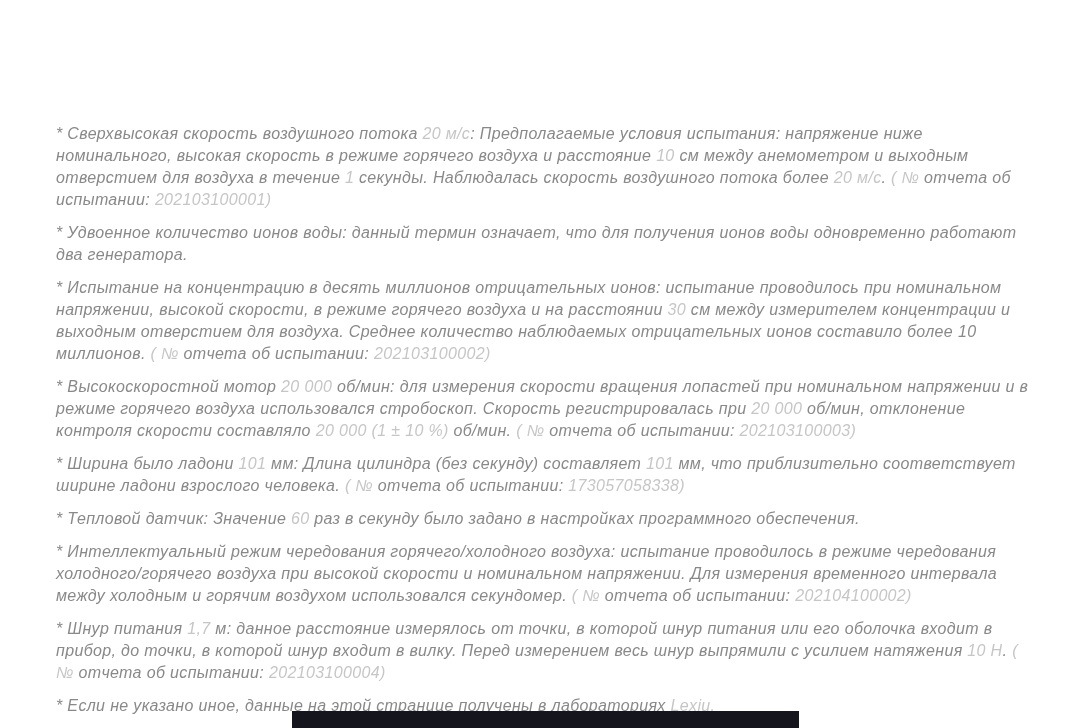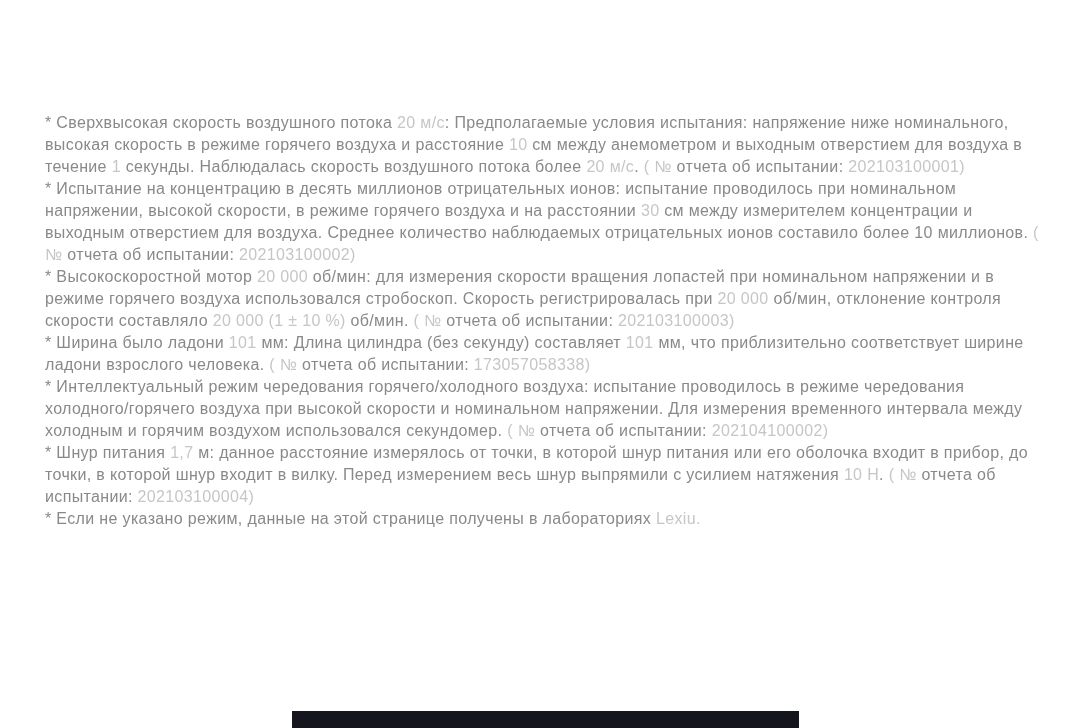"* Сверхвысокая скорость воздушного" .footnotes p { font-style: none -> italic; margin: 0 -> 11px }
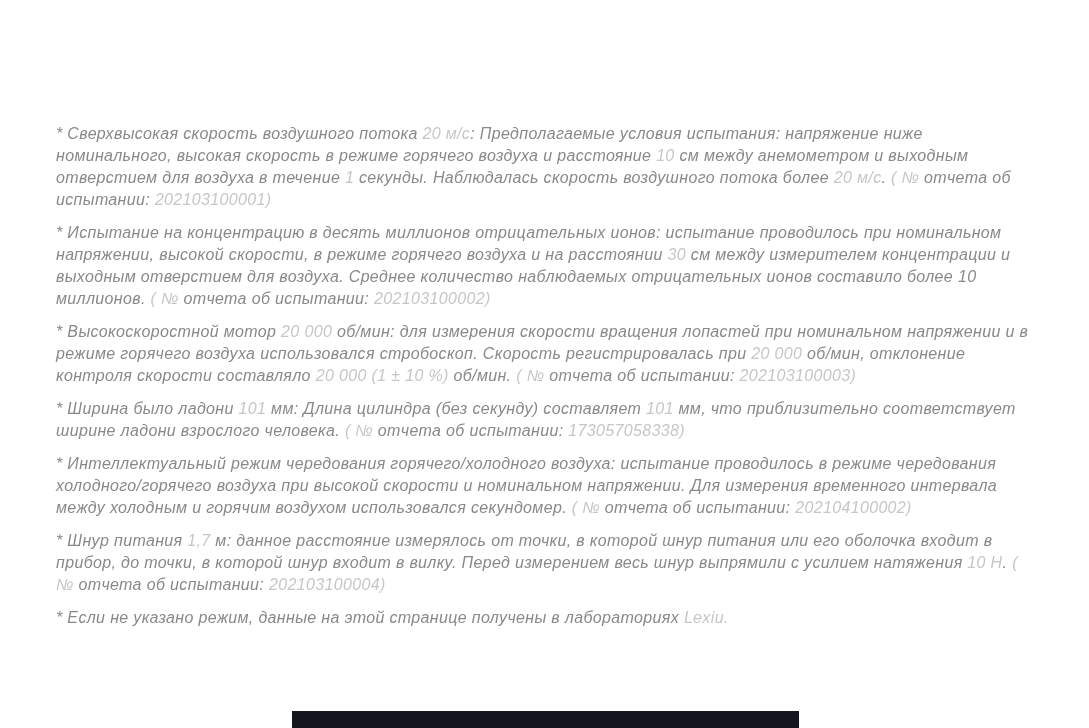"* Удвоенное количество ионов воды:" p { html: none -> <p><span>* Удвоенное количество ионов воды: данный термин означает, что для получения ионов воды одновременно работают два генератора.</span></p> }
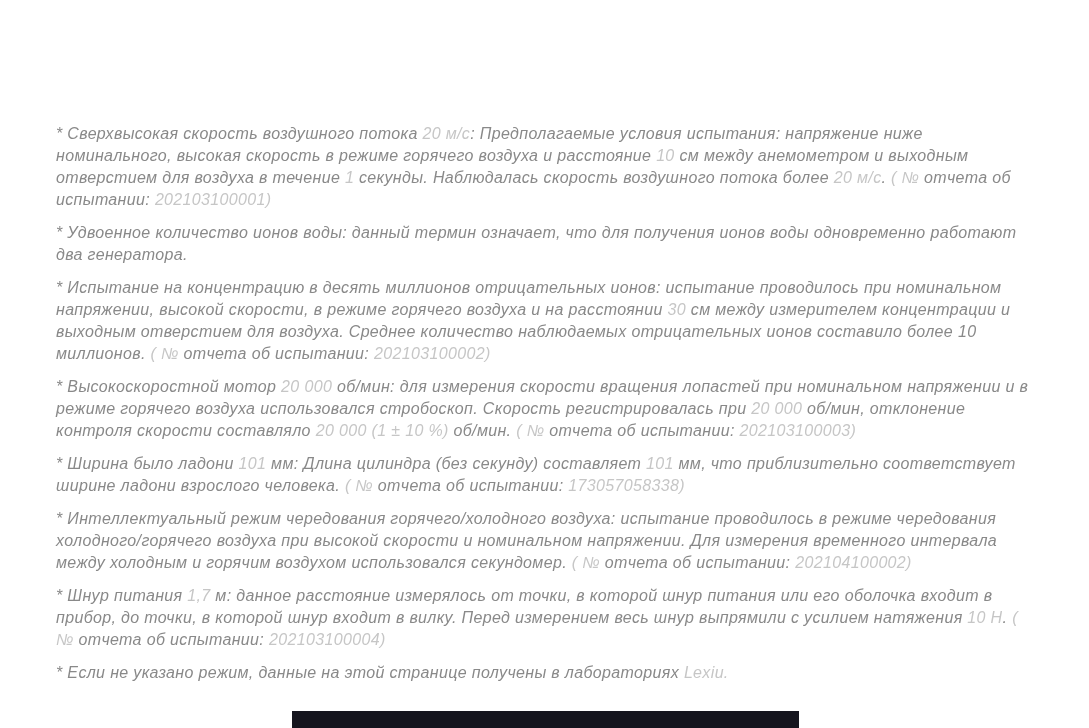"* Тепловой датчик: Значение 60" p { html: none -> <p><span>* Тепловой датчик: Значение </span><span>60</span><span> раз в секунду было задано в настройках программного обеспечения.</span></p> }
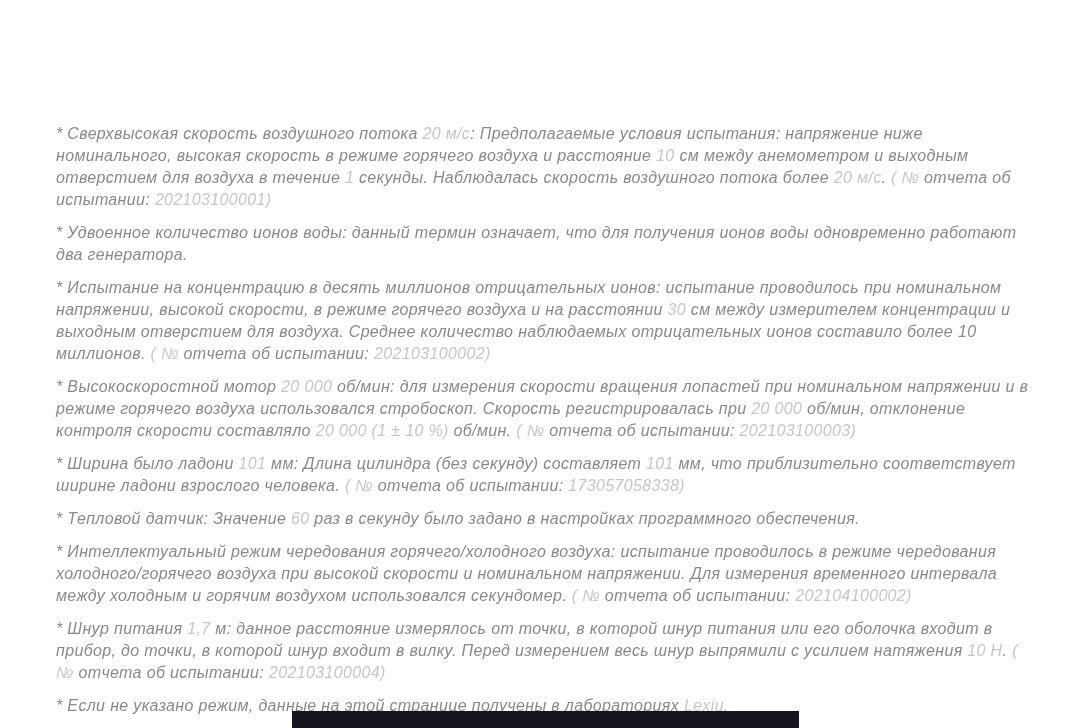"* Если не указано режим," span { text: режим -> иное }
